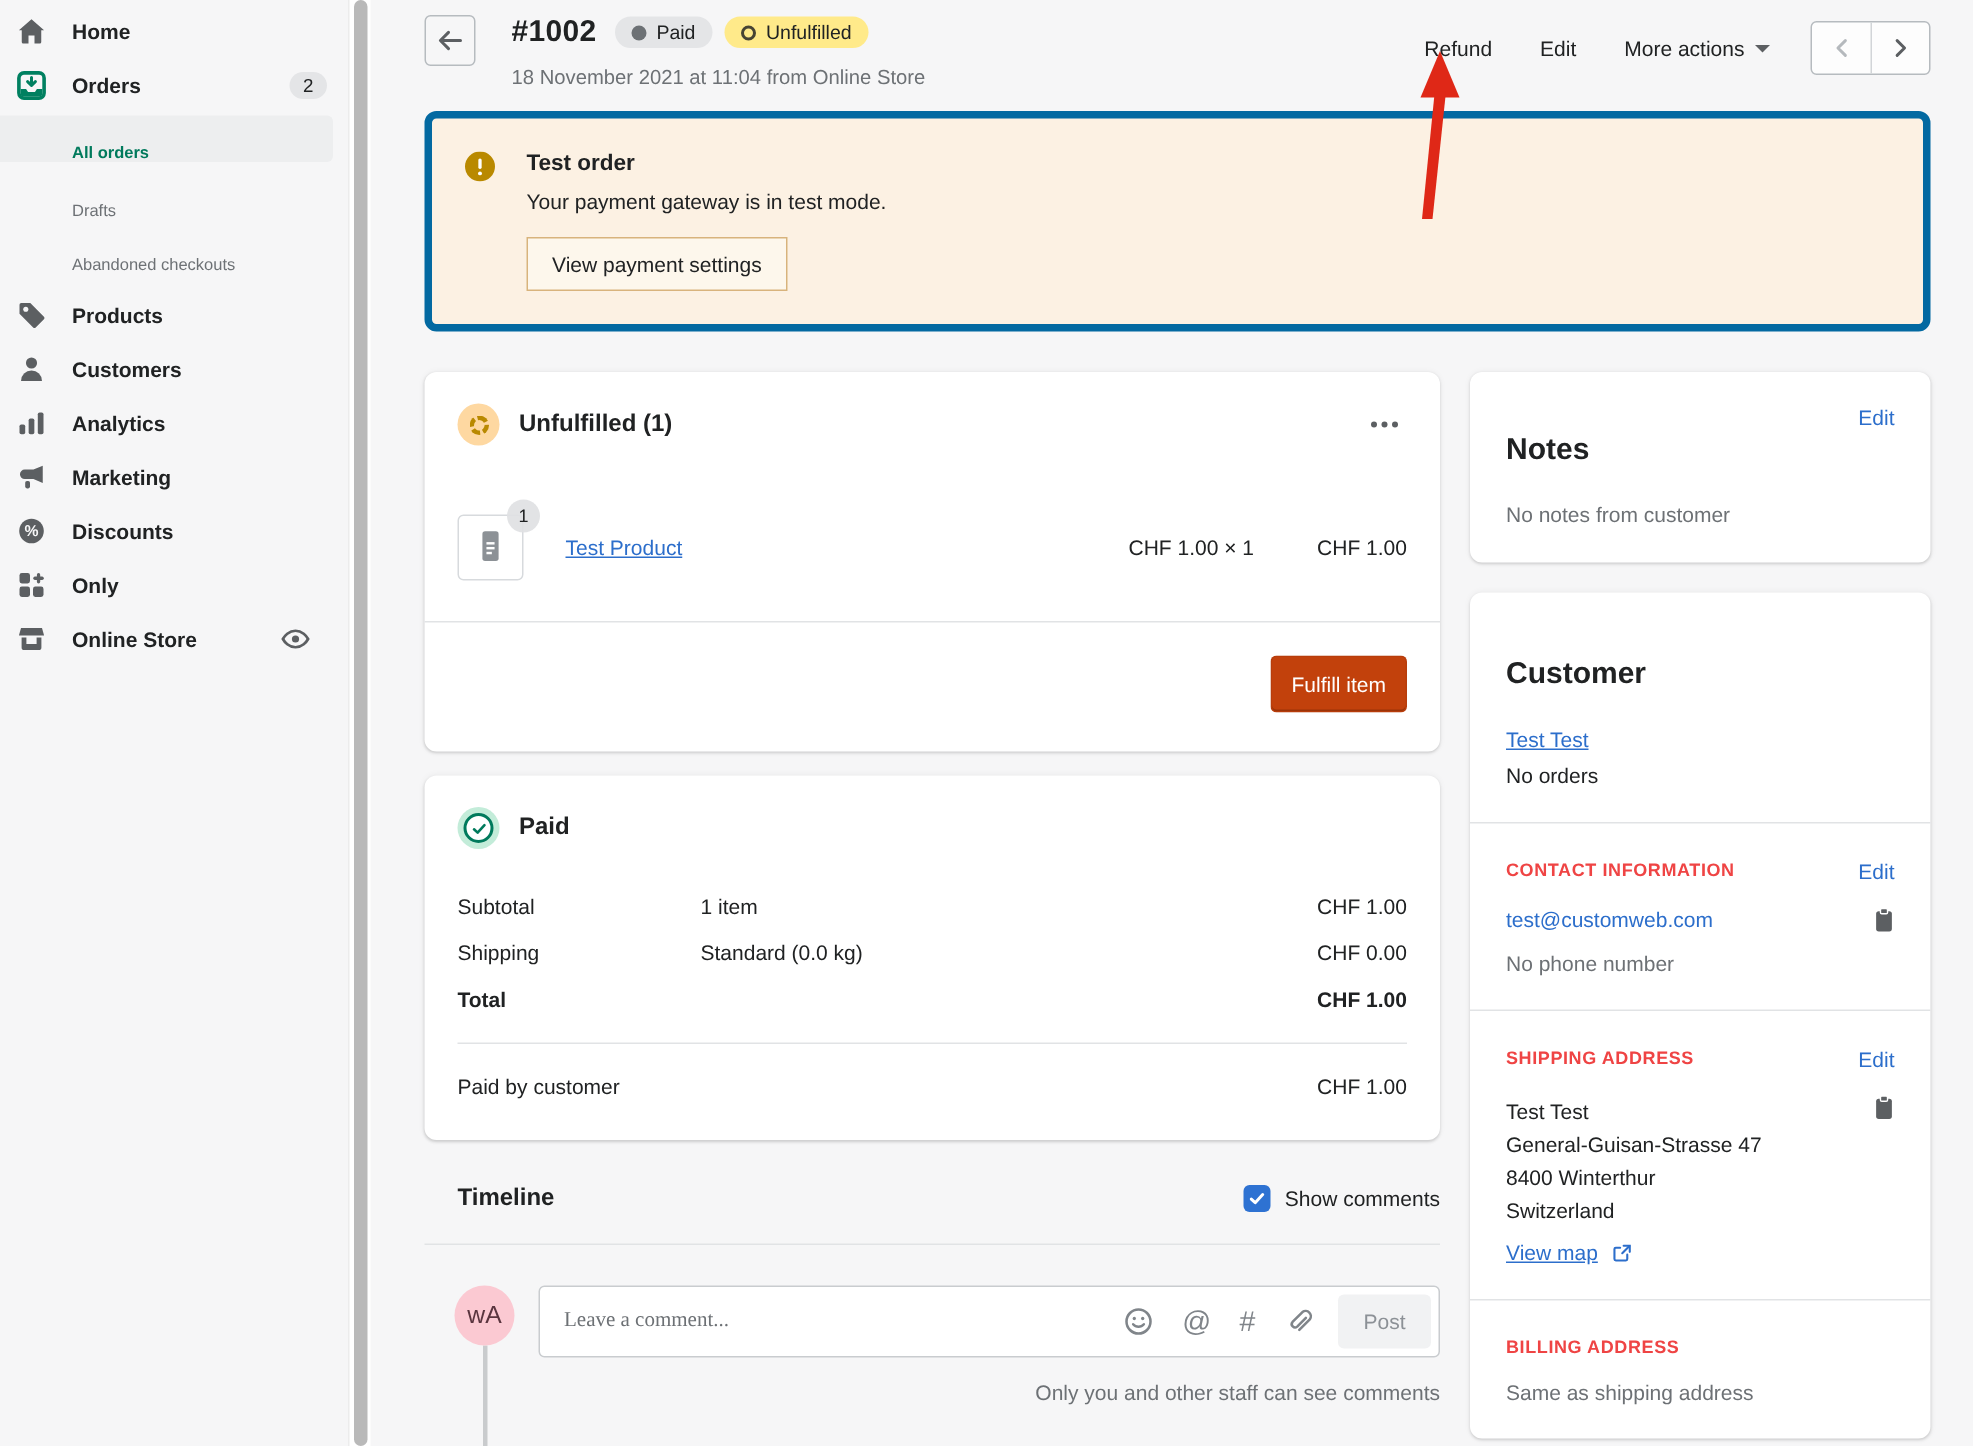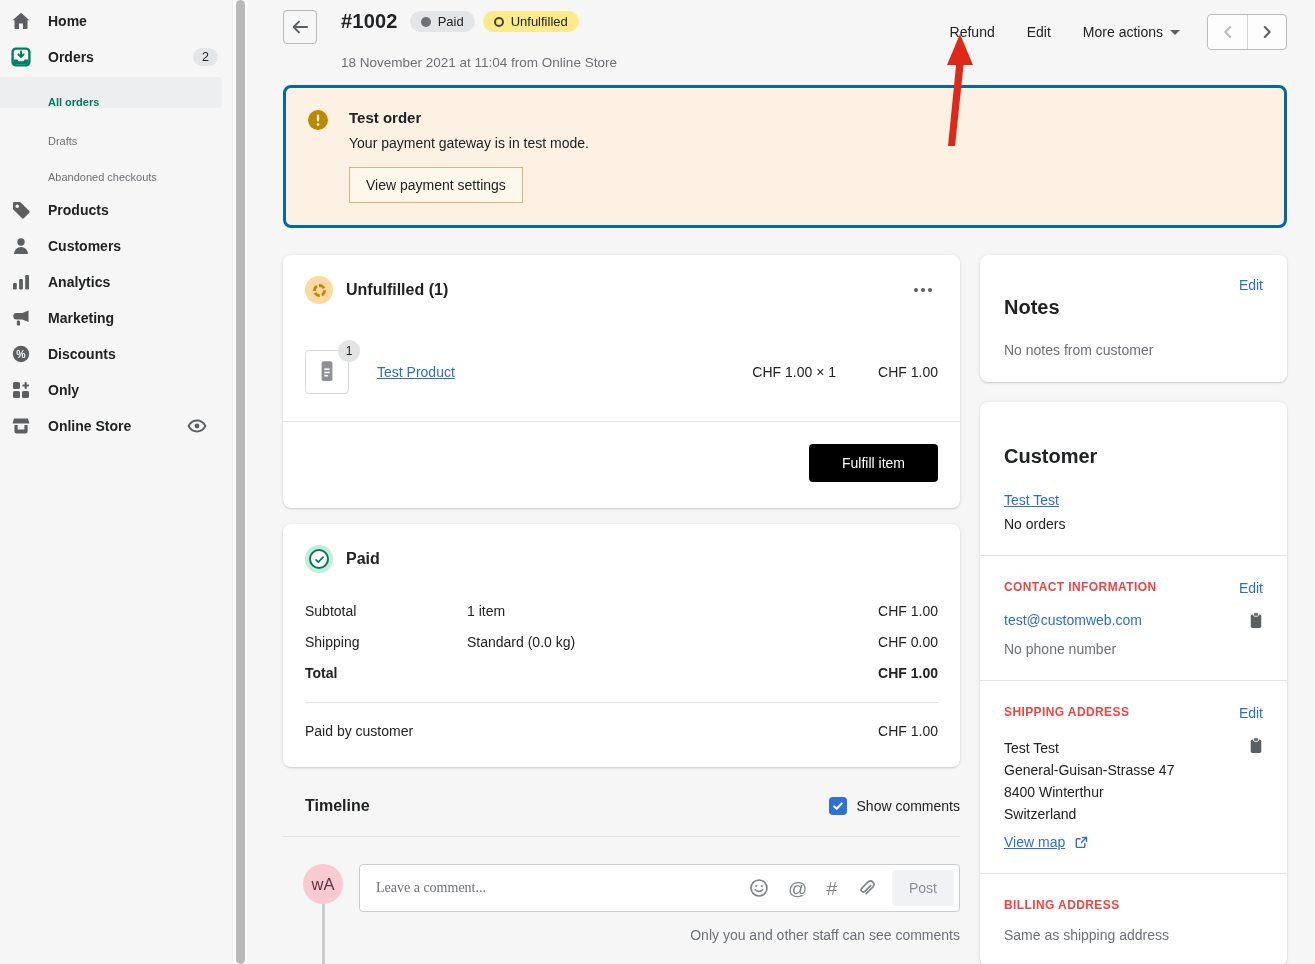"18 November 2021 at 11:04" .subtitle { margin-top: 22px -> 11px }
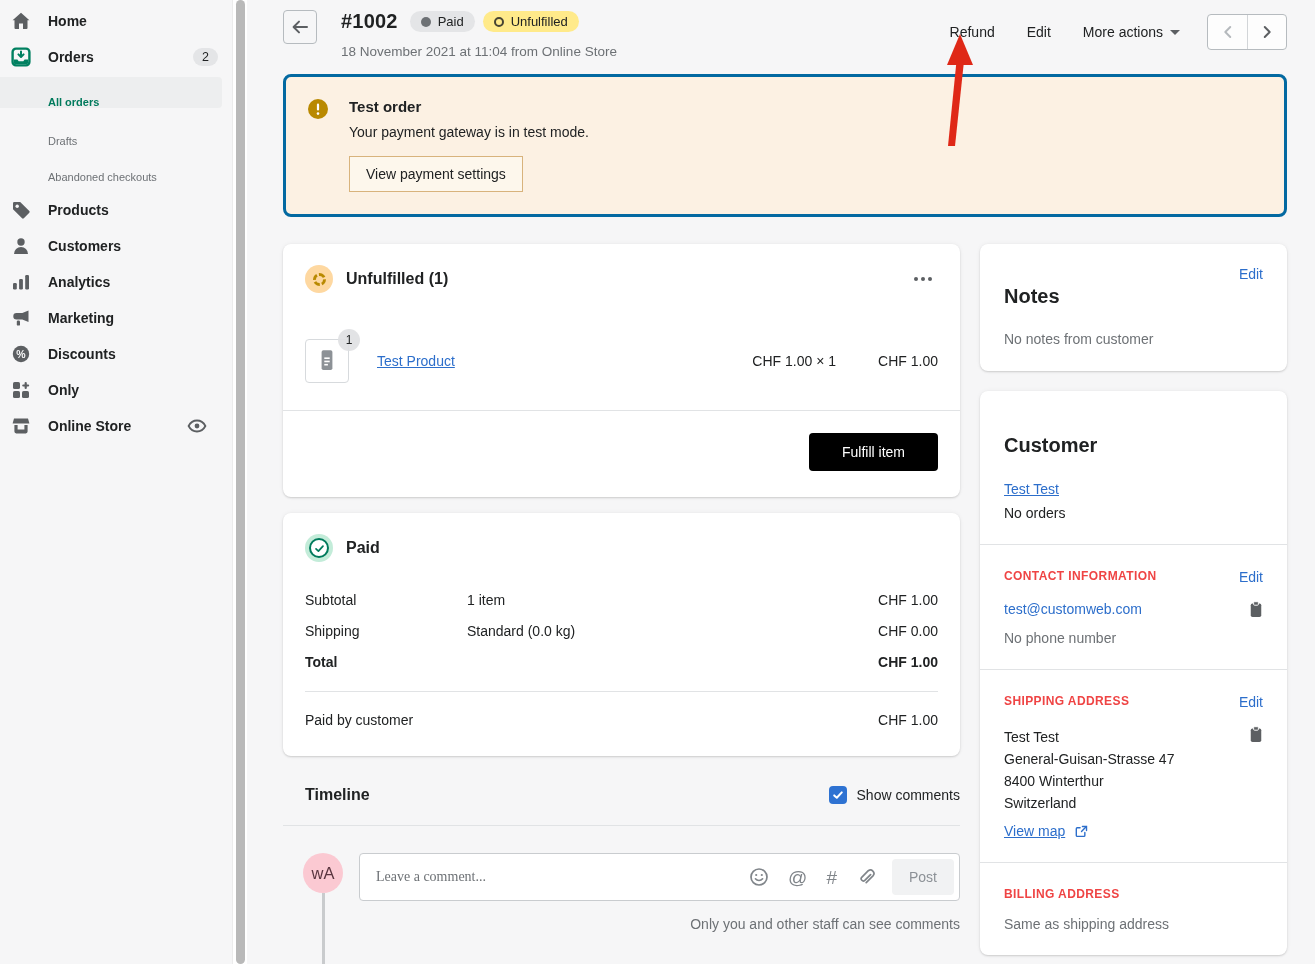"Test order" .banner { border: 3px solid #0369a1 -> 5px solid #0369a1 }
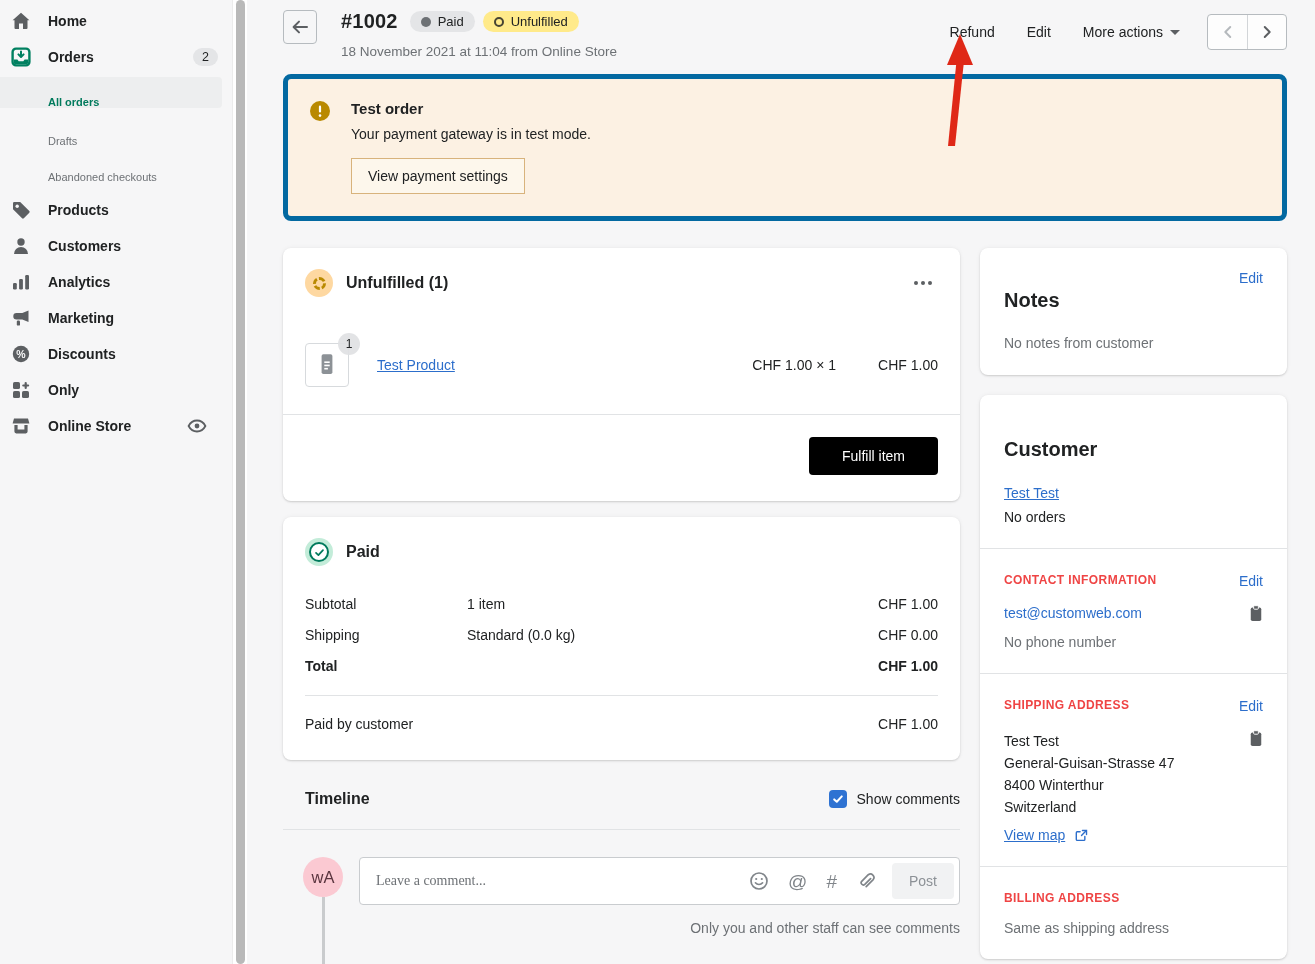"Fulfill item" .btn-primary { background: #000000 -> #c2410c; padding: 10px 32px -> 10px 13px }
